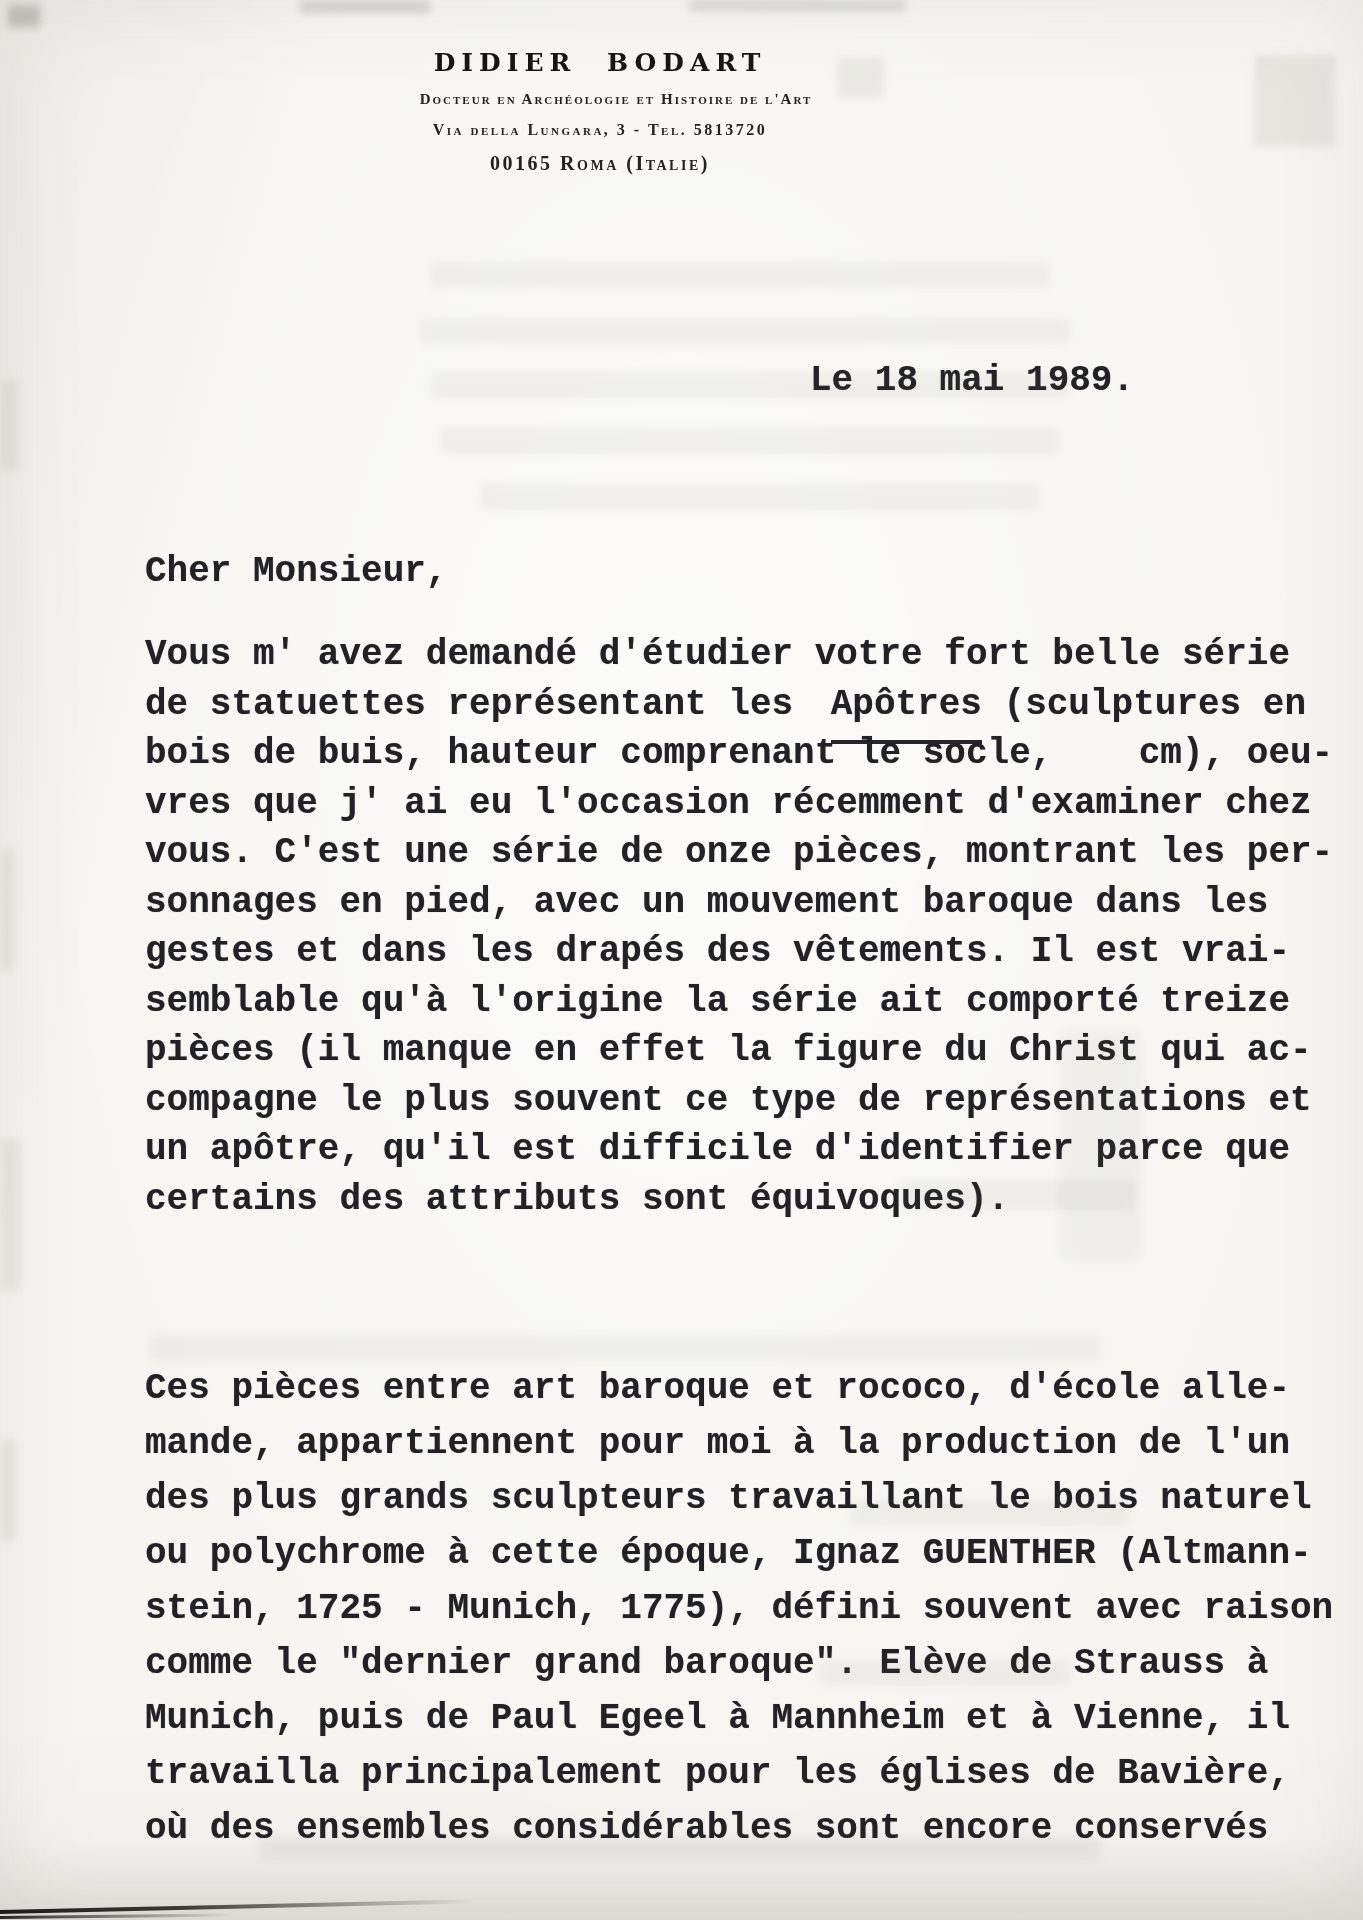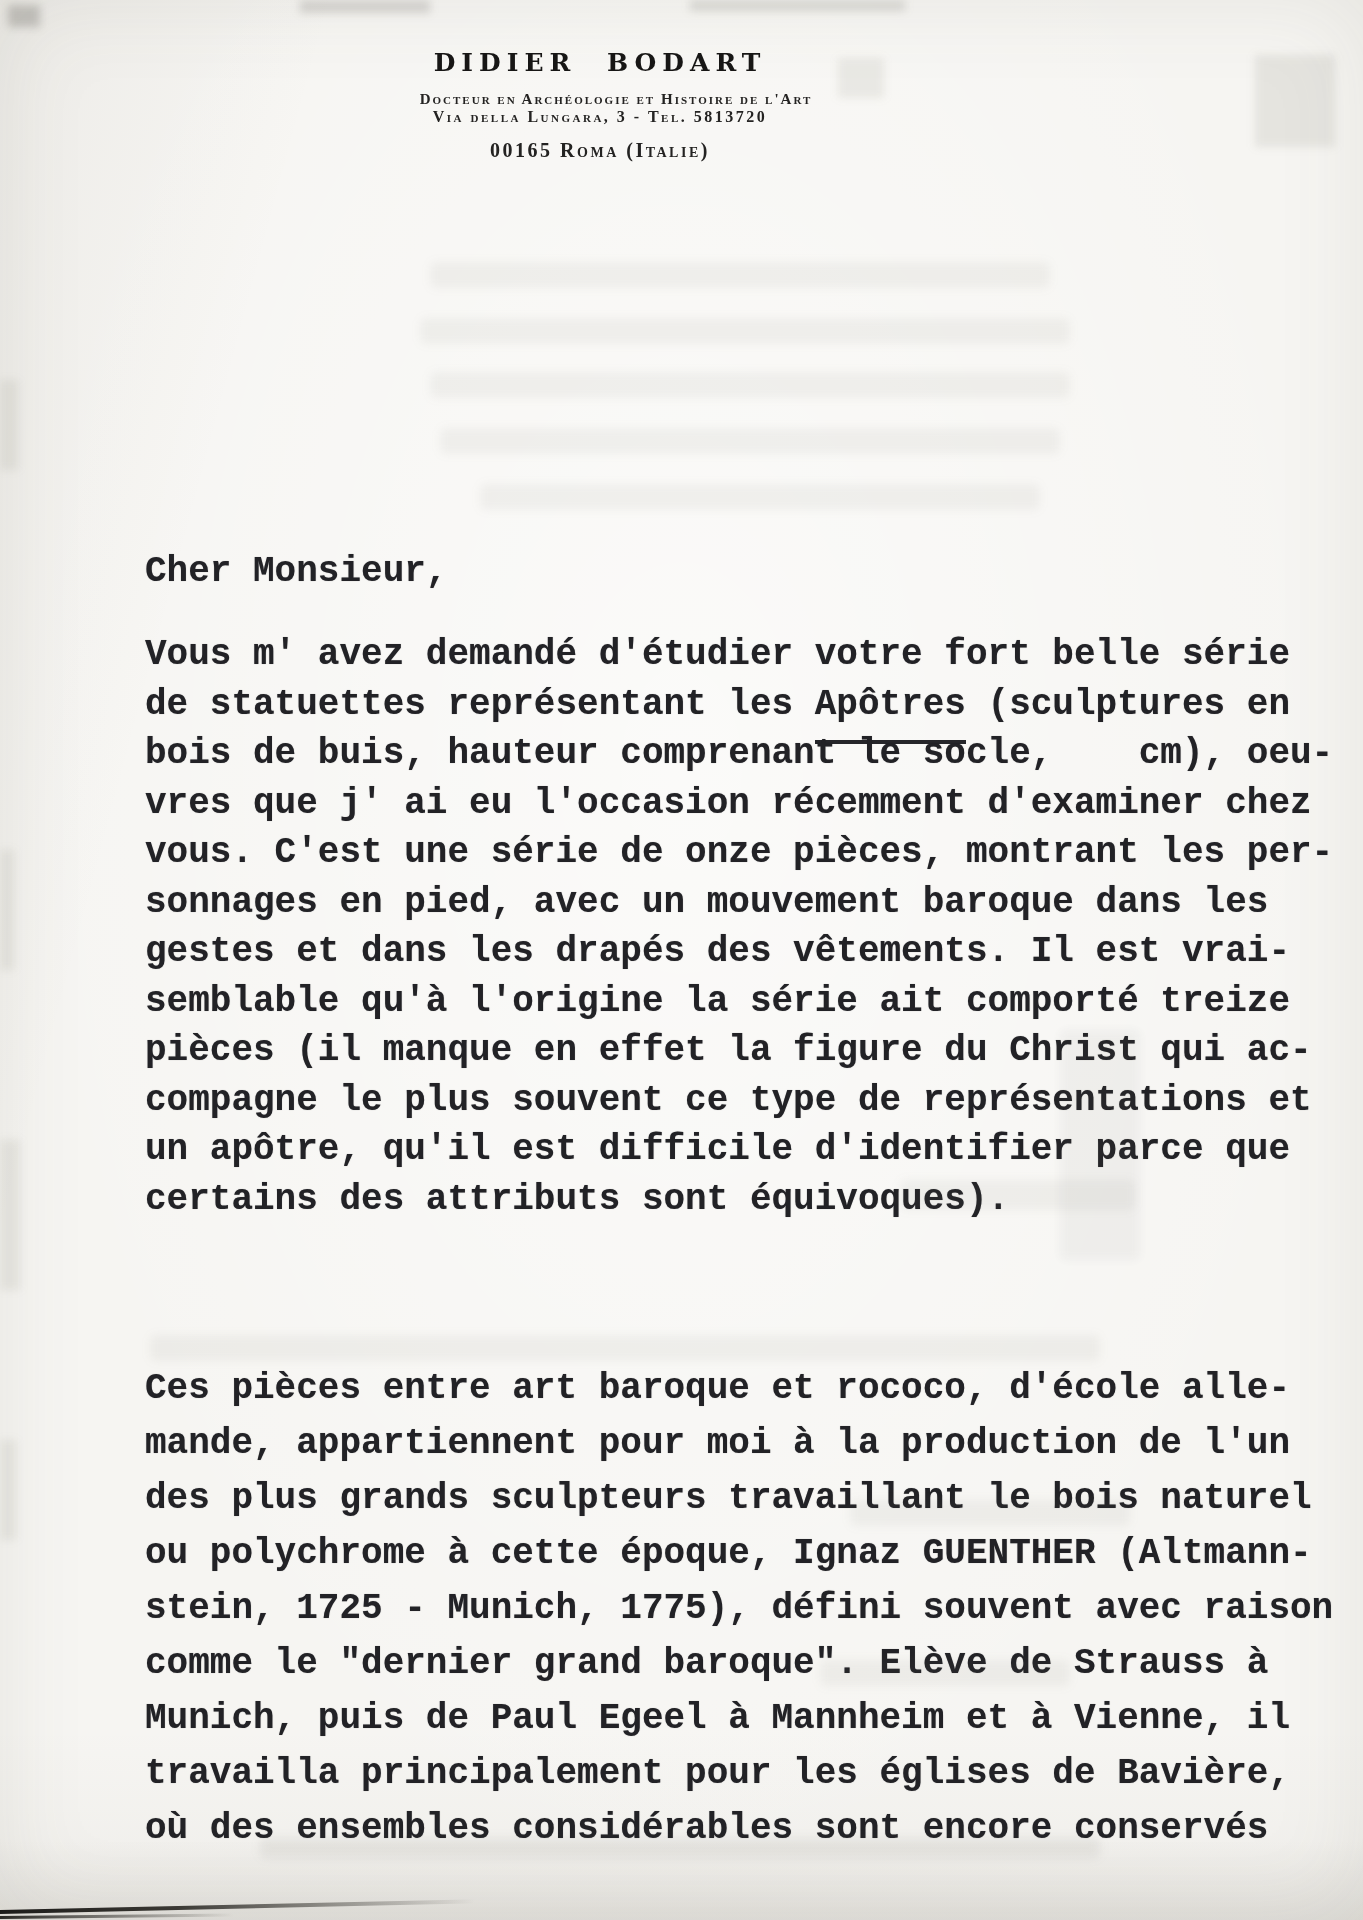"Via della Lungara, 3 -" .lh-address { margin-top: none -> 13px }
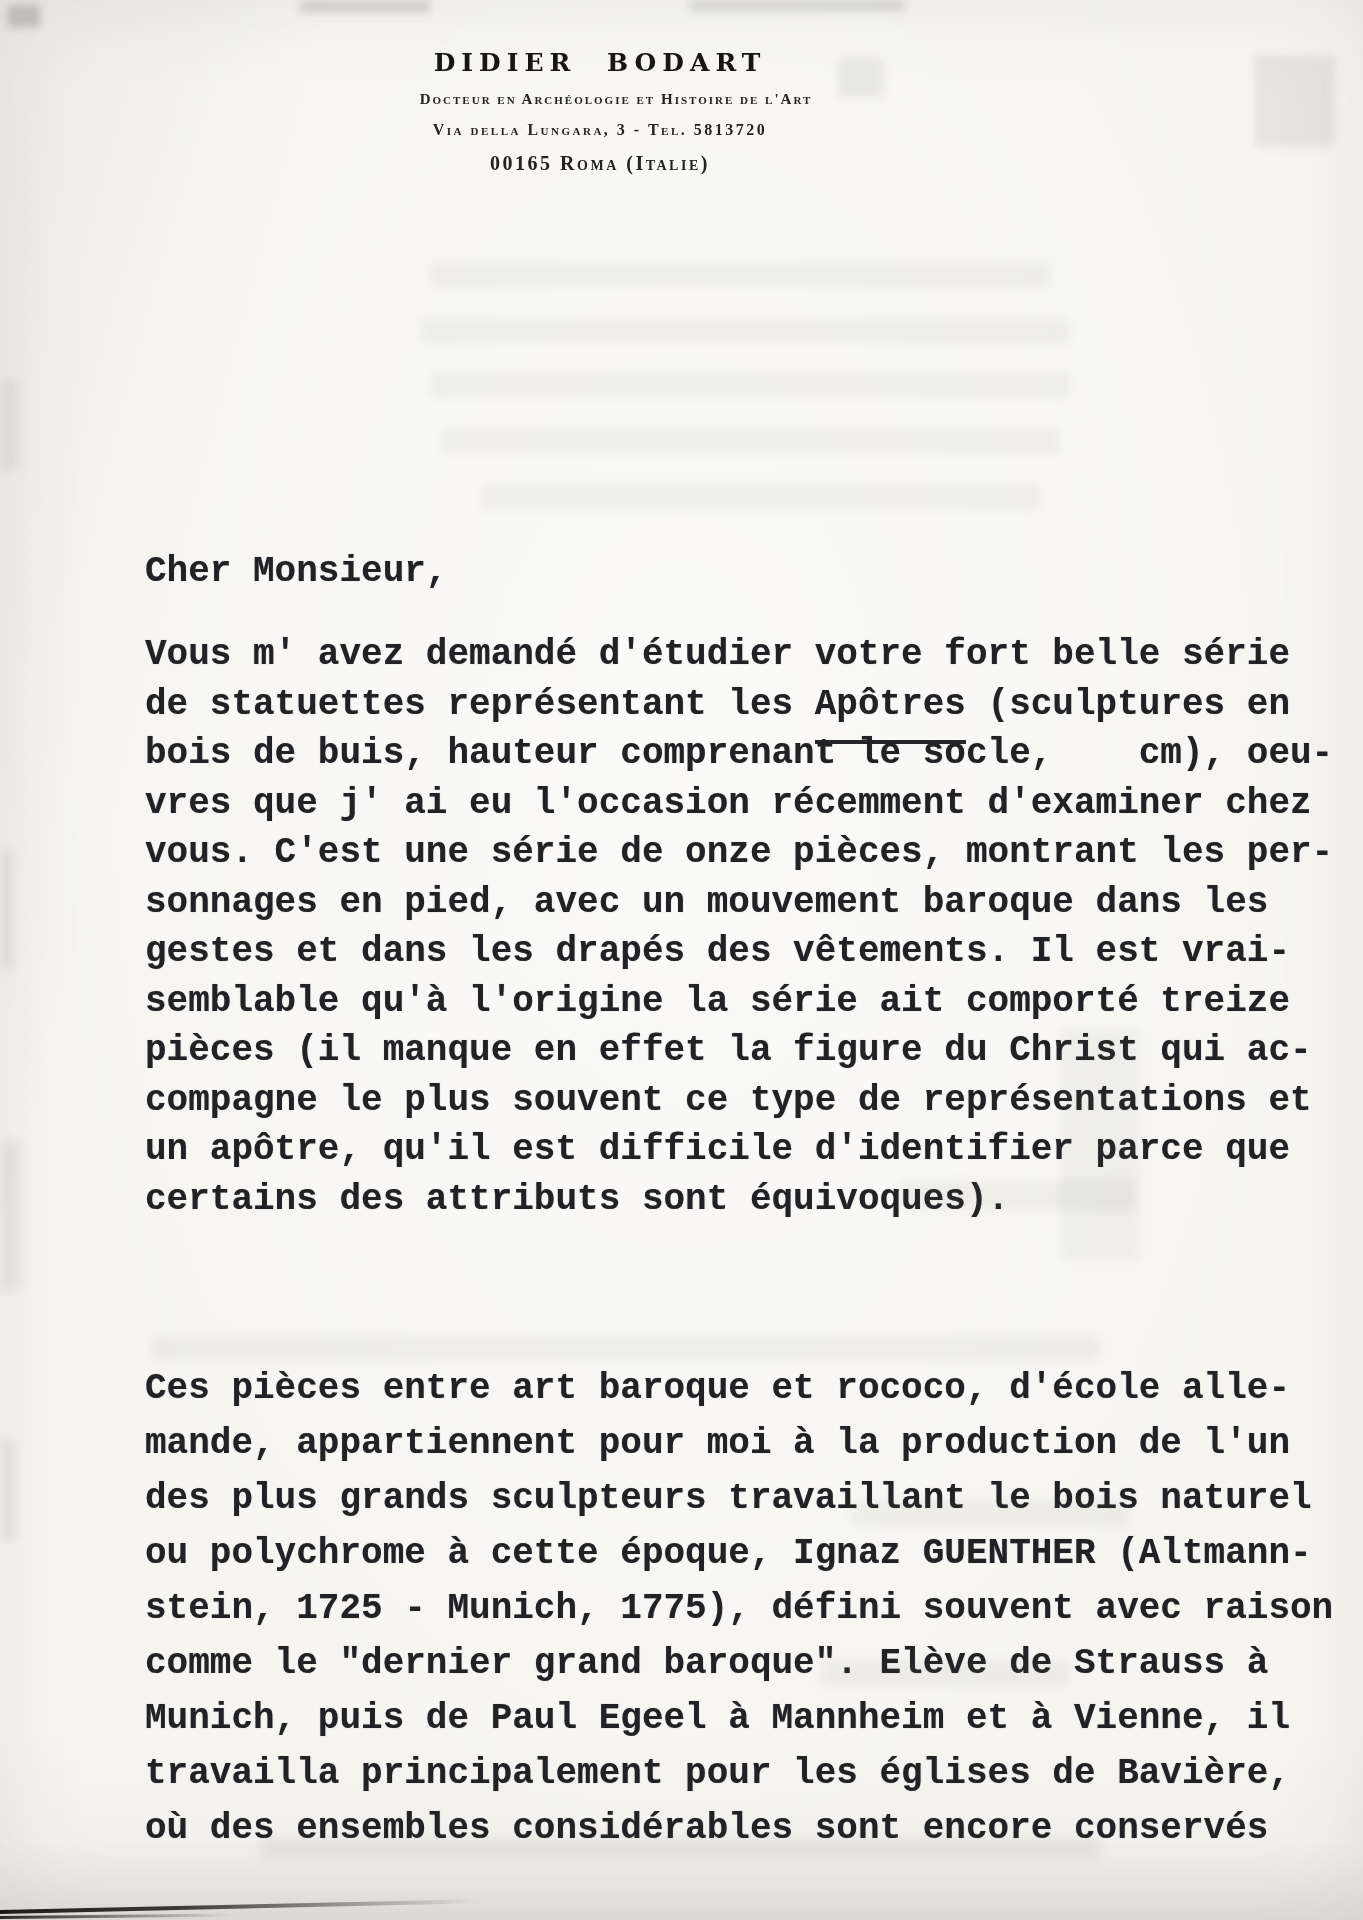"Le 18 mai 1989." div.tw { html: none -> <div>Le 18 mai 1989.</div> }
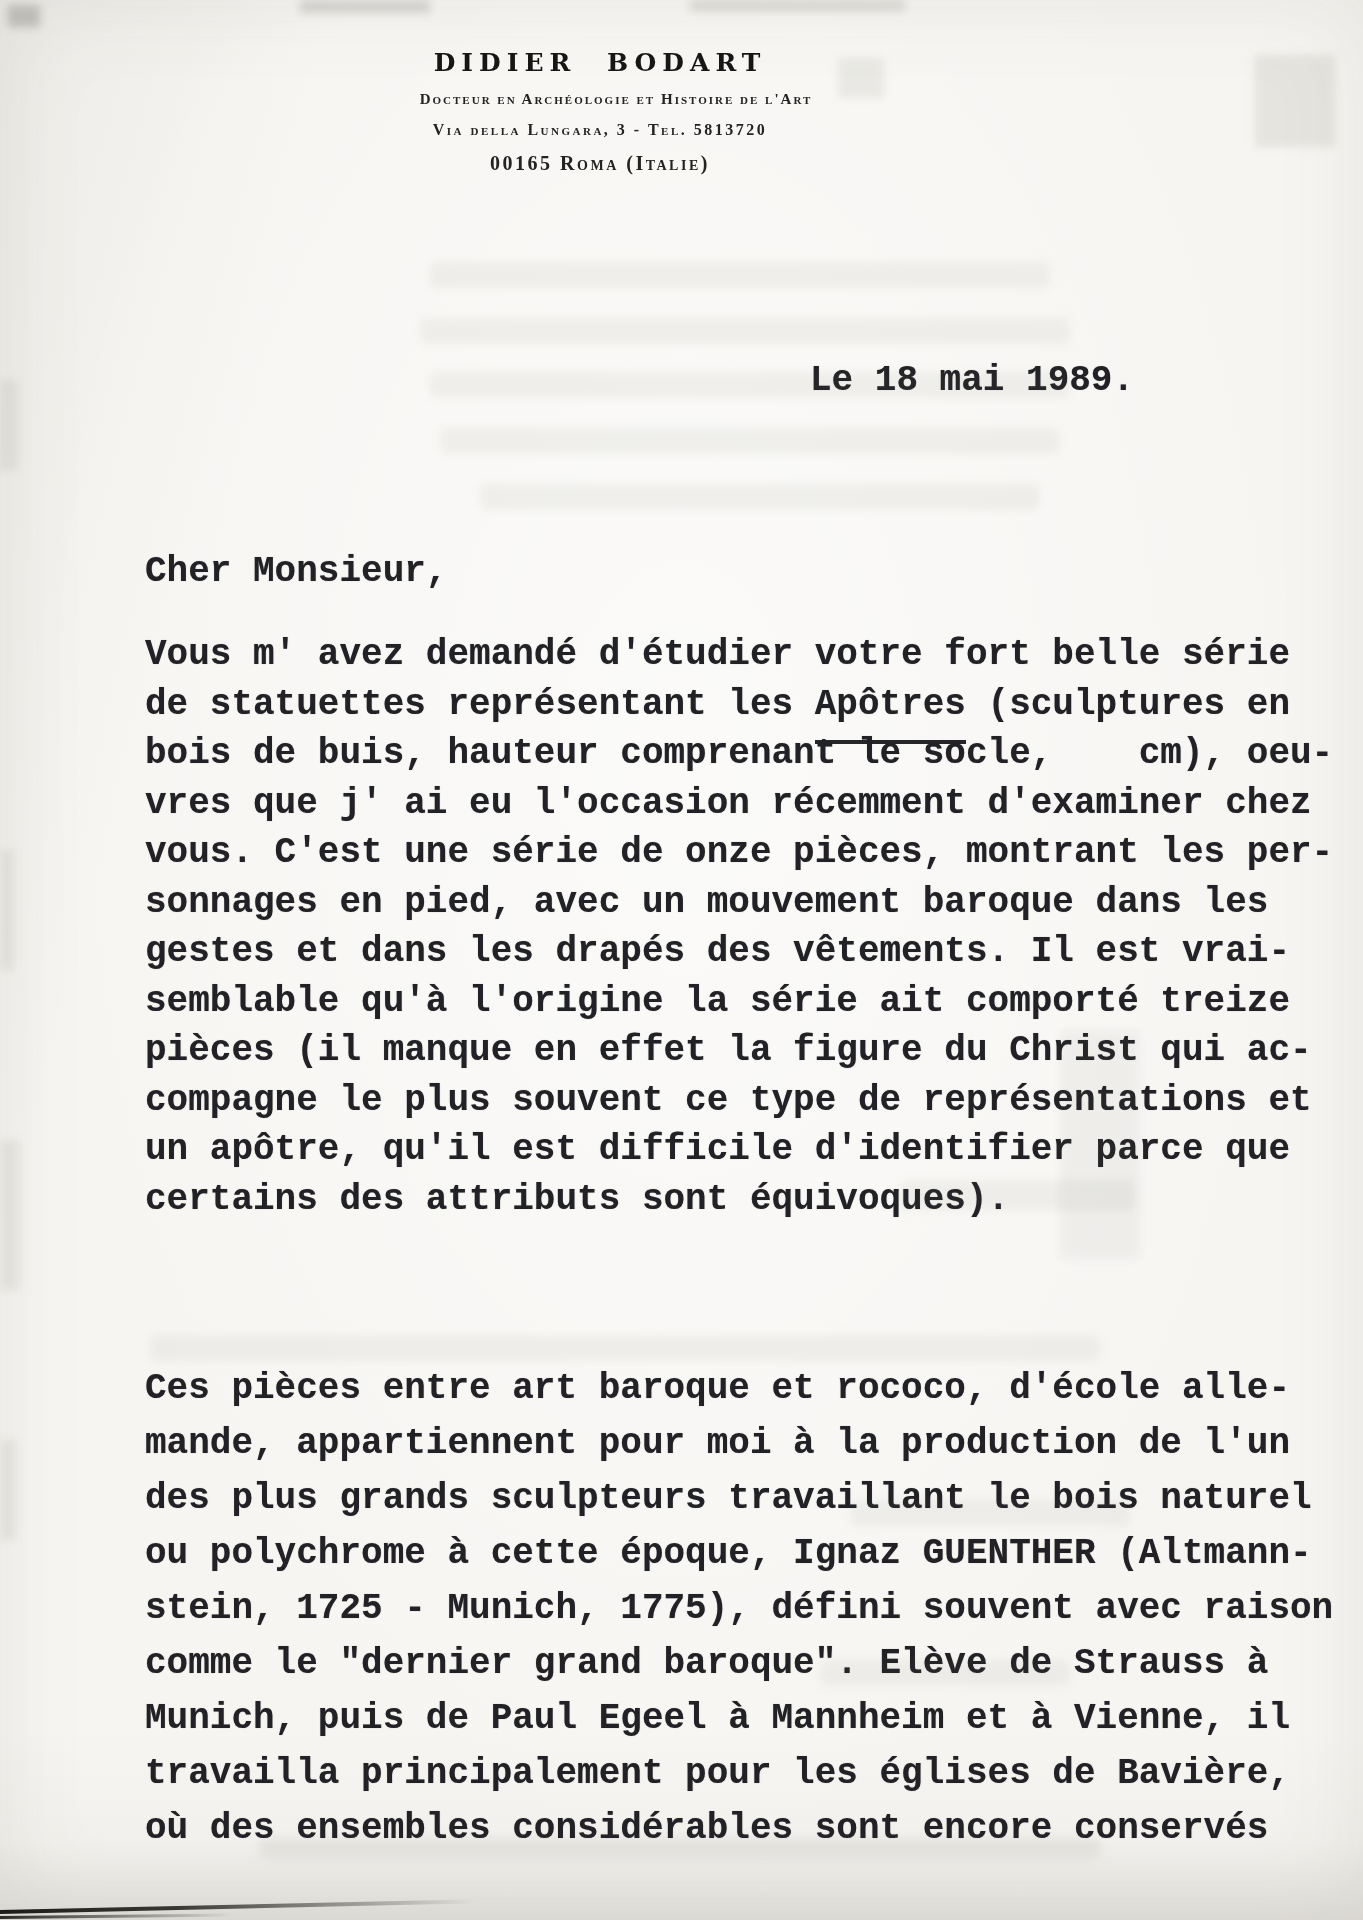"Apôtres" .underlined { margin-left: none -> 16px }
